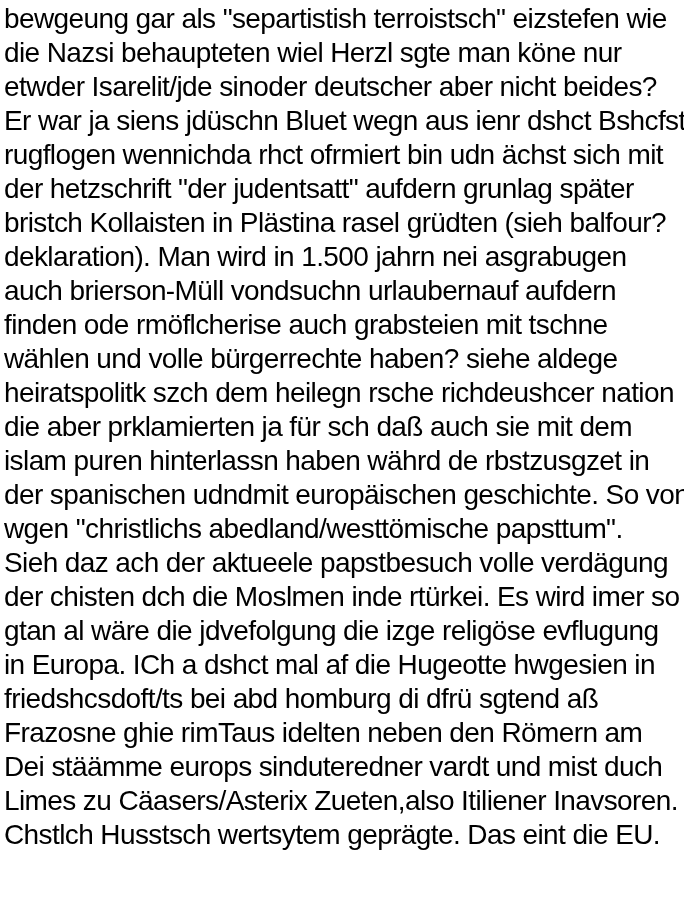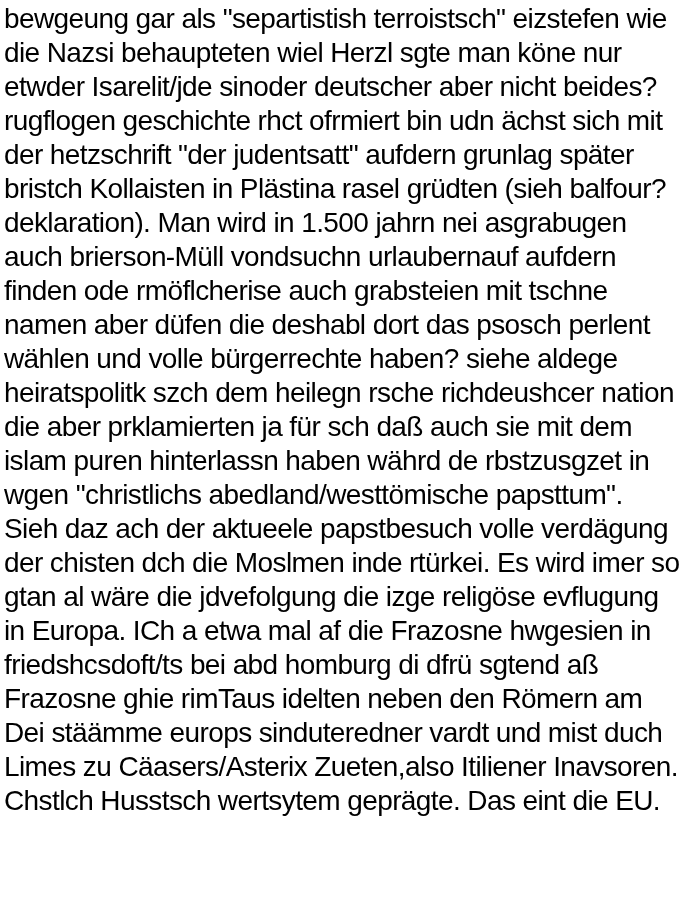"Er war ja siens jdüschn" div.text-line { html: none -> <div>Er war ja siens jdüschn Bluet wegn aus ienr dshct Bshcfst</div> }
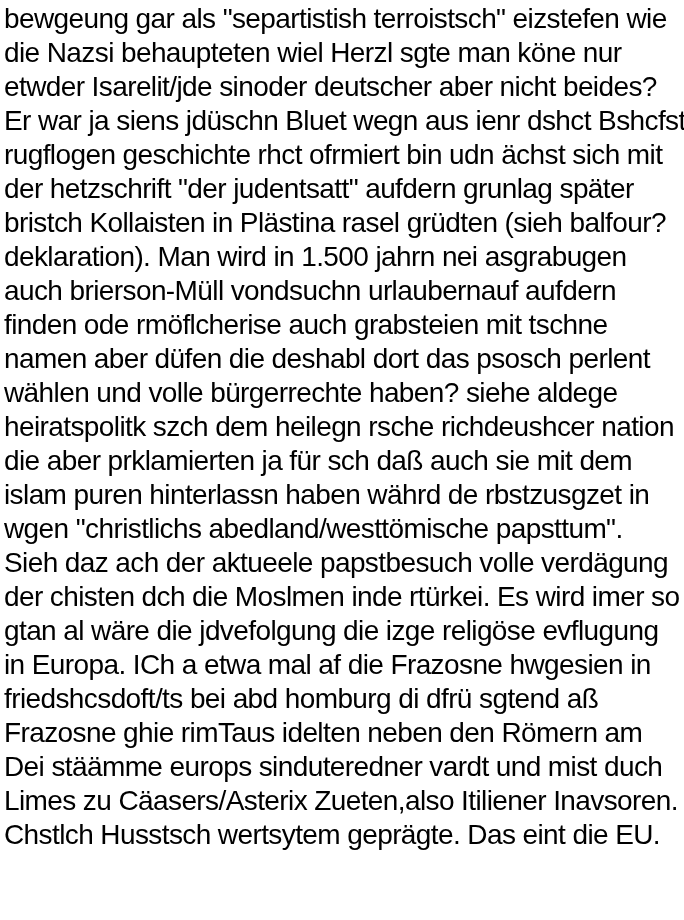"rugflogen geschichte rhct ofrmiert bin" div.text-line { text: geschichte -> wennichda }
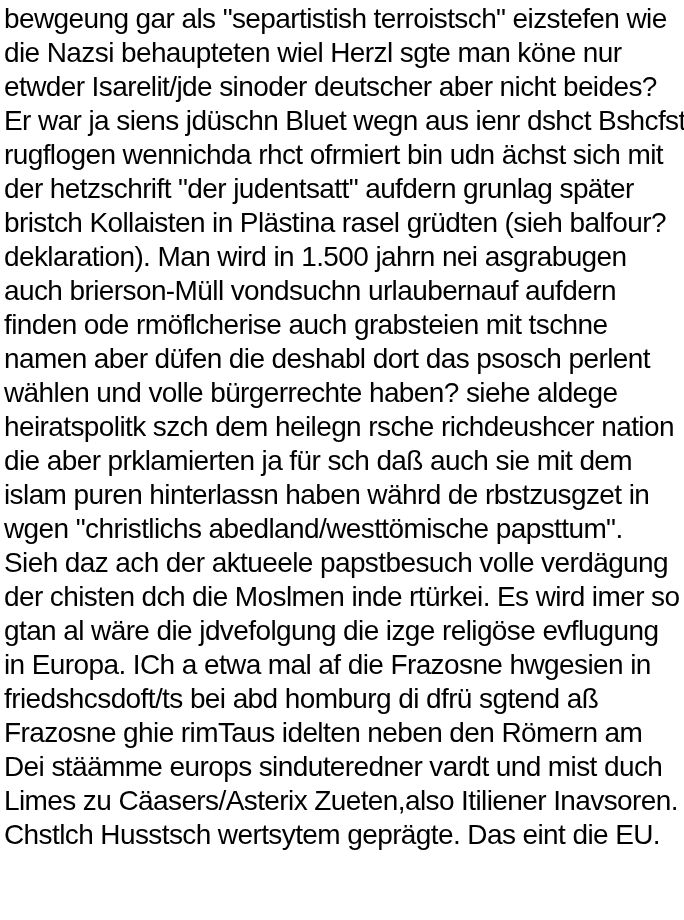"namen aber düfen die deshabl" div.text-line { html: <div>namen aber düfen die deshabl dort das psosch perlent</div> -> none }
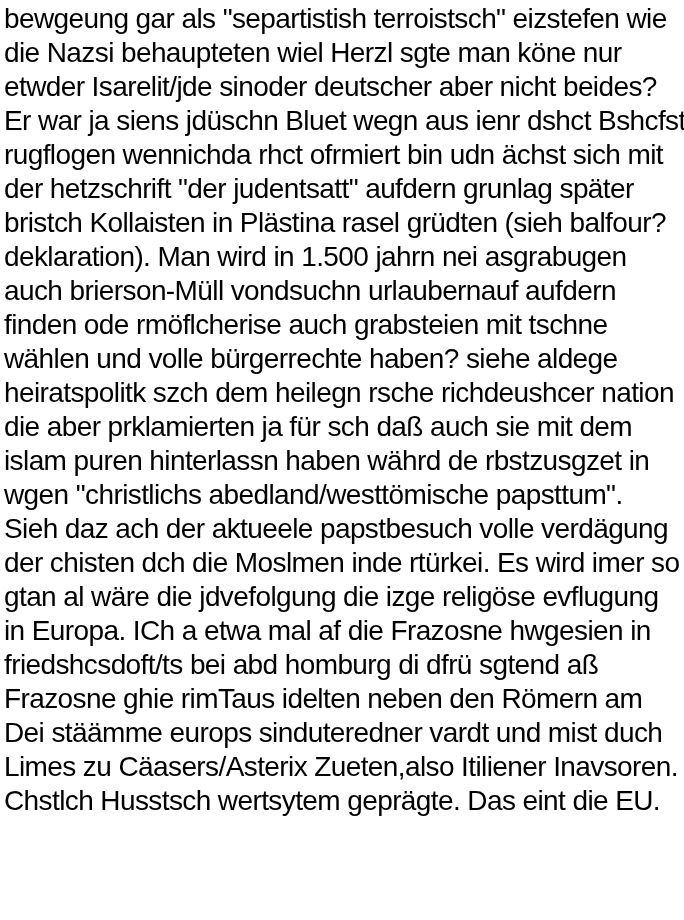"der spanischen udndmit europäischen" div.text-line { html: none -> <div>der spanischen udndmit europäischen geschichte. So von</div> }
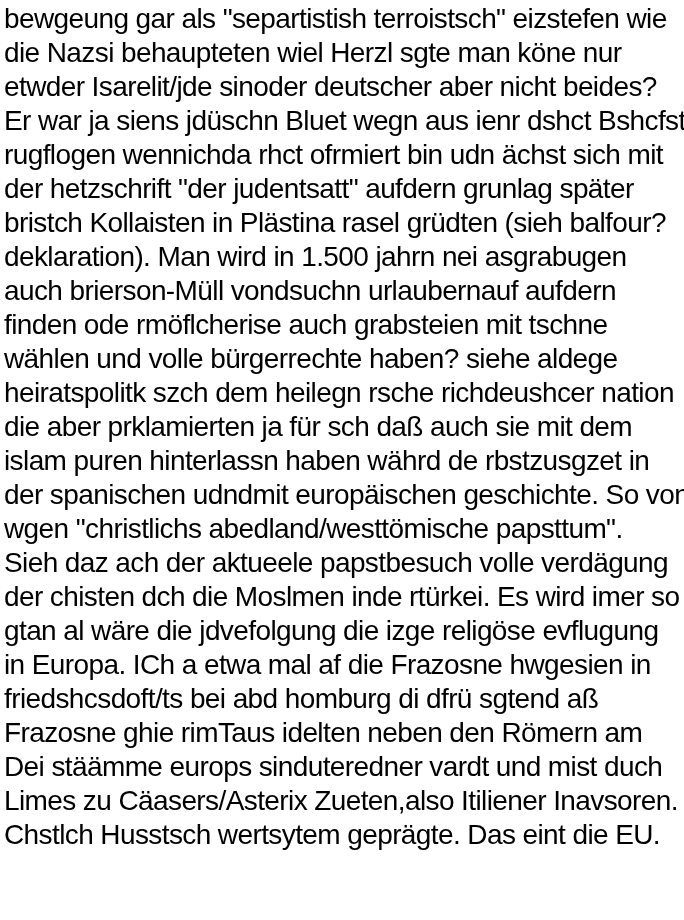"in Europa. ICh a etwa" div.text-line { text: etwa mal af die Frazosne -> dshct mal af die Hugeotte }
